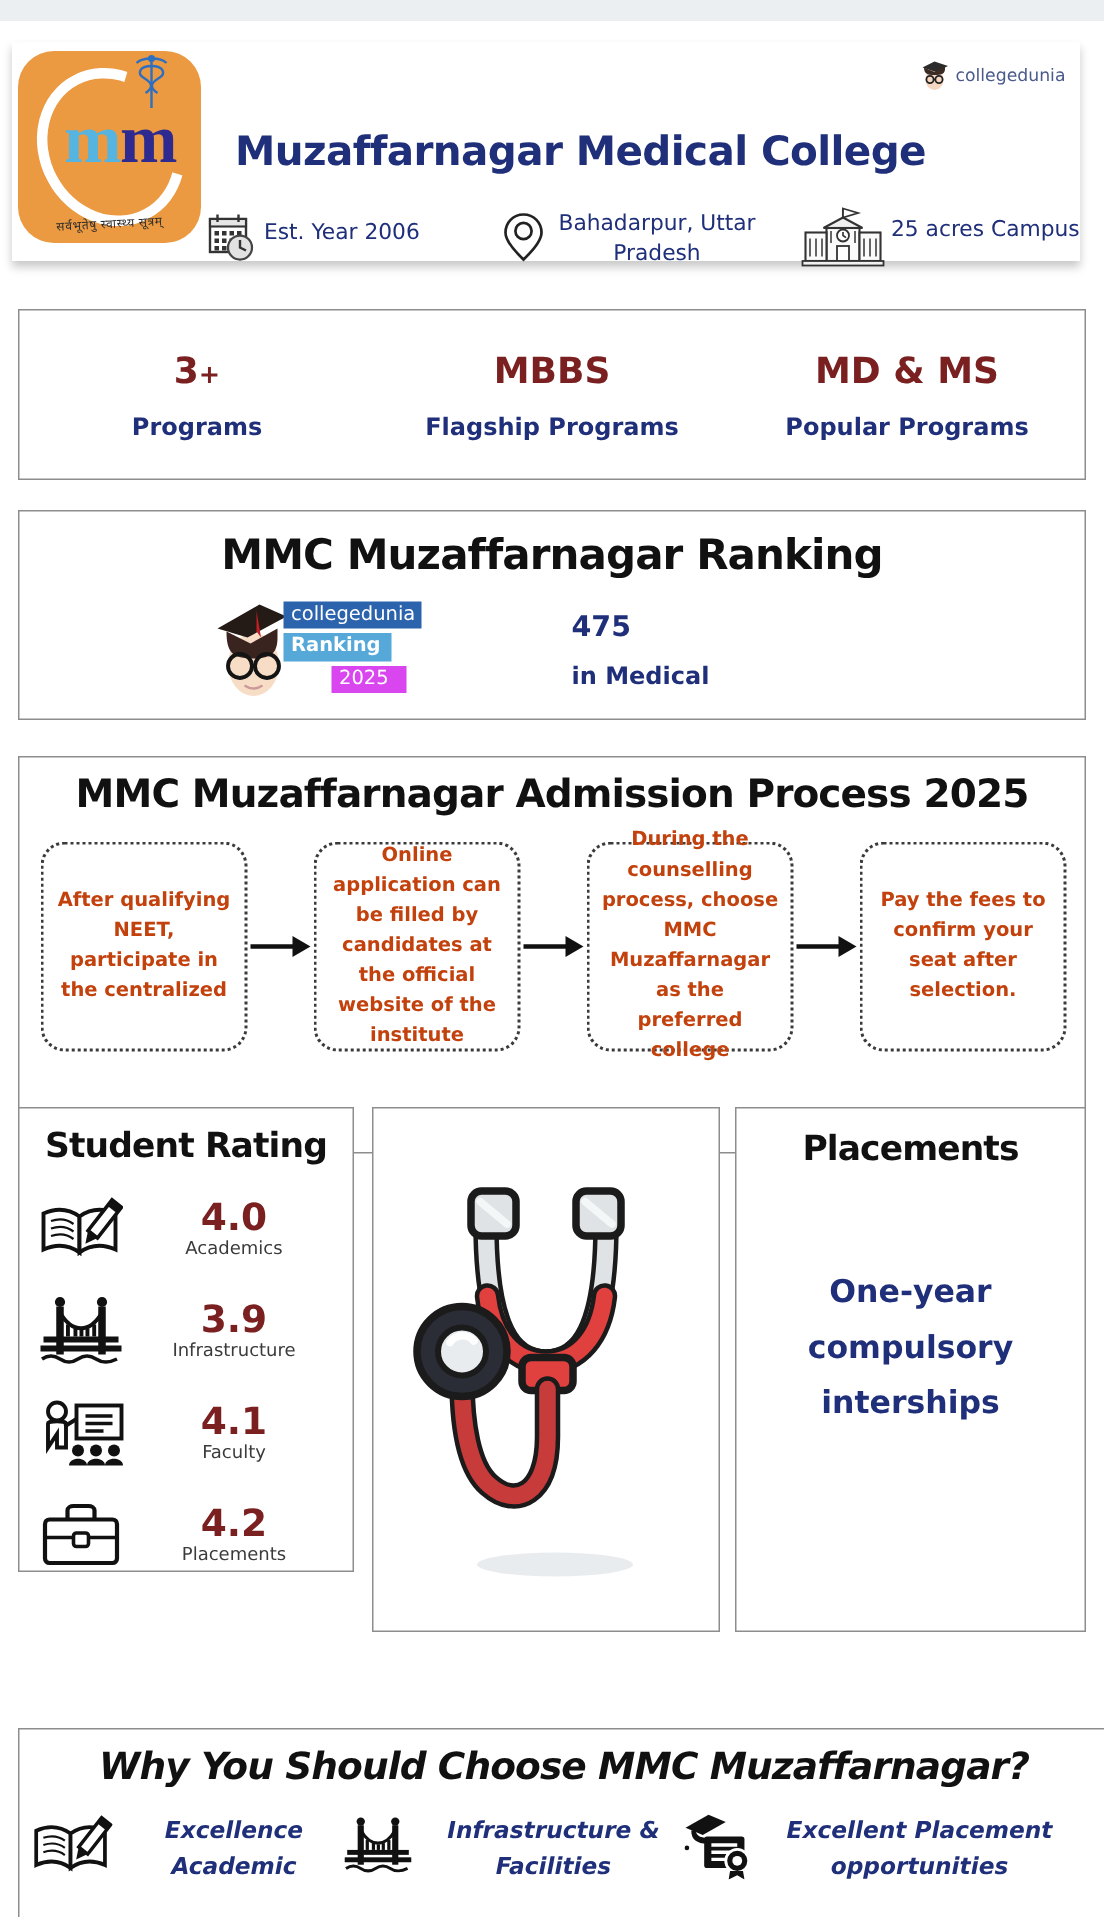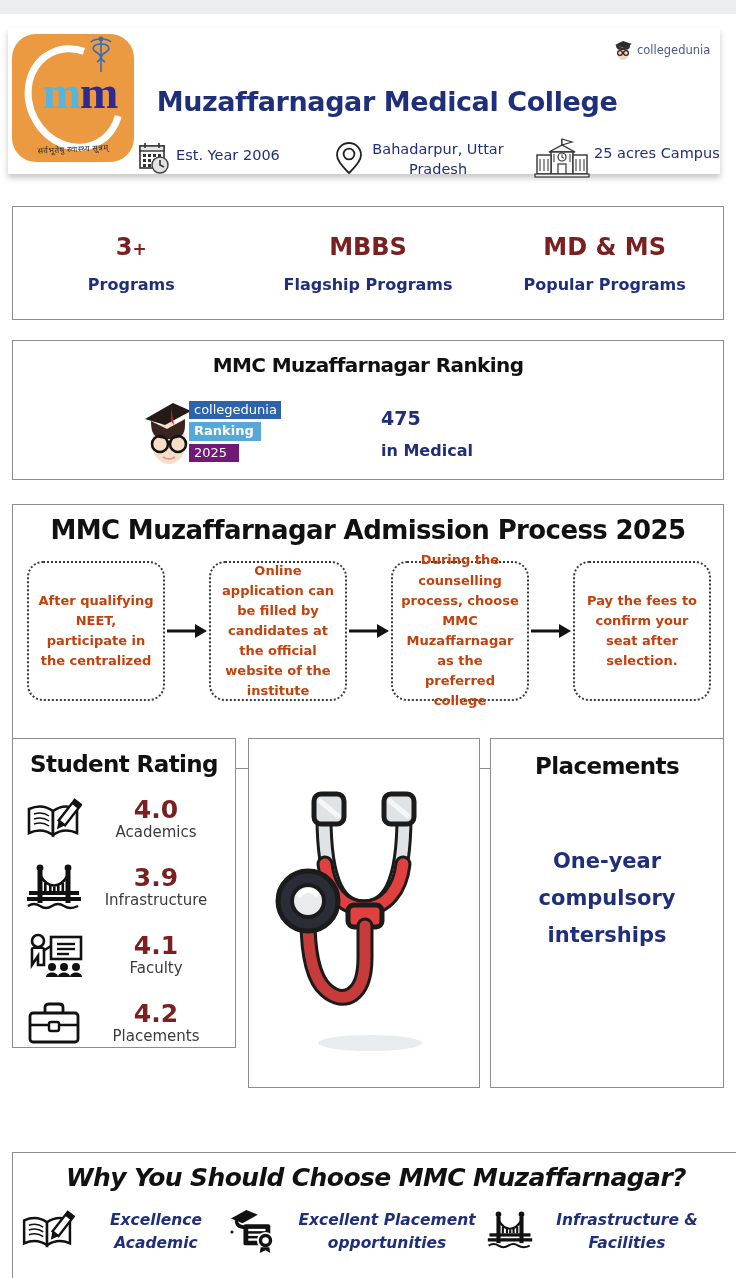"MMC Muzaffarnagar Ranking" .panel-title { font-size: 20px -> 28px }
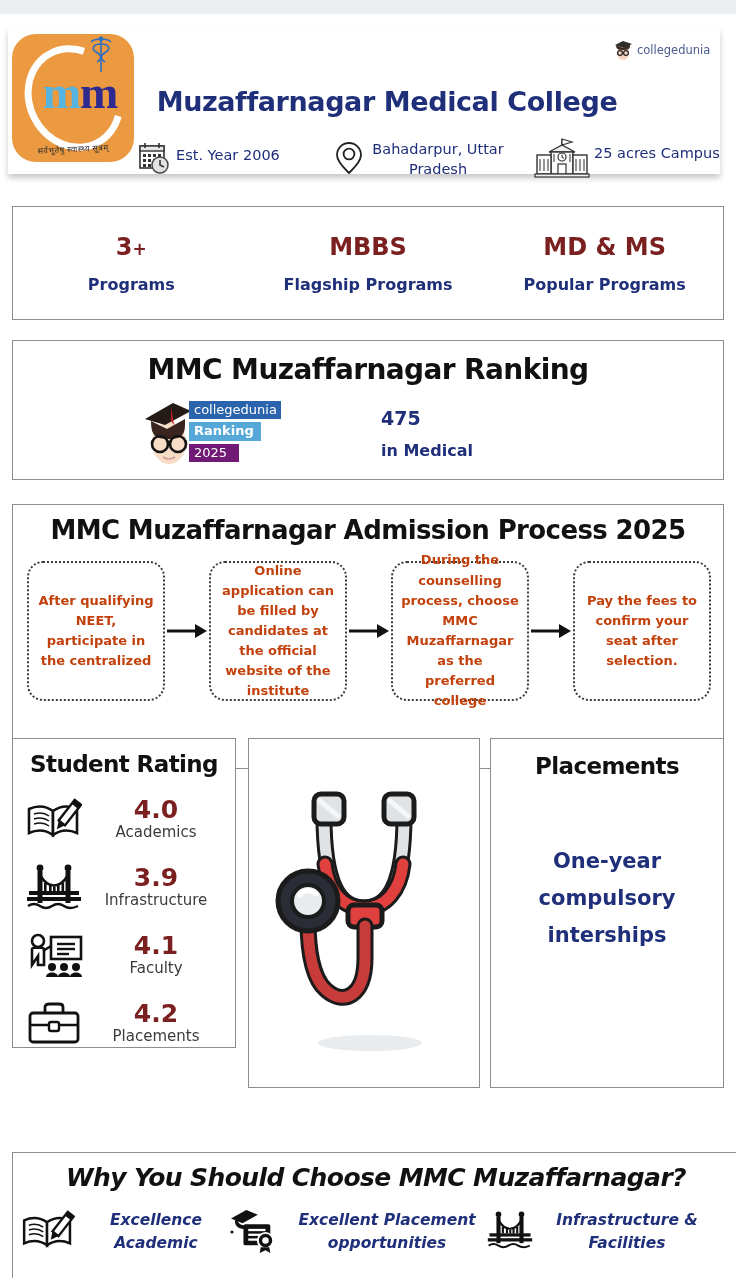"2025" .cd-lab.l3 { background: #701a75 -> #d946ef; margin-left: none -> 32px }
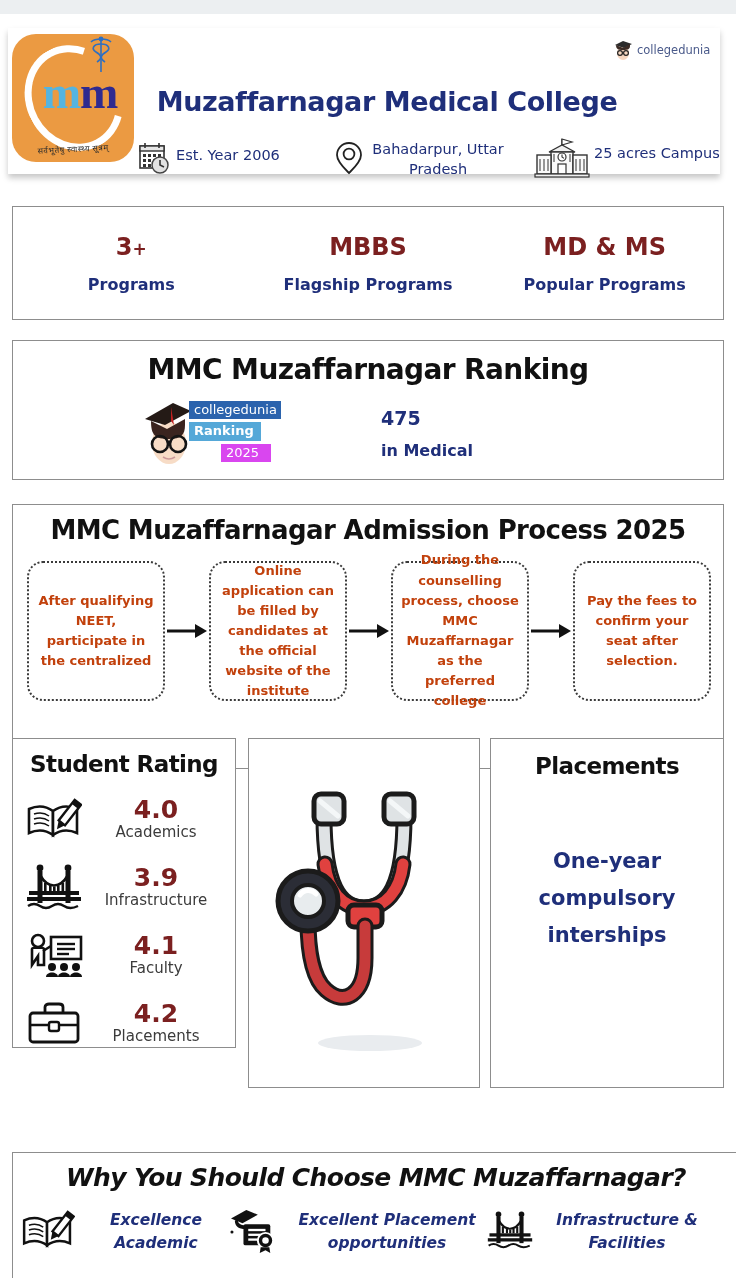"Academics" .rate-label { font-size: 15px -> 12px }
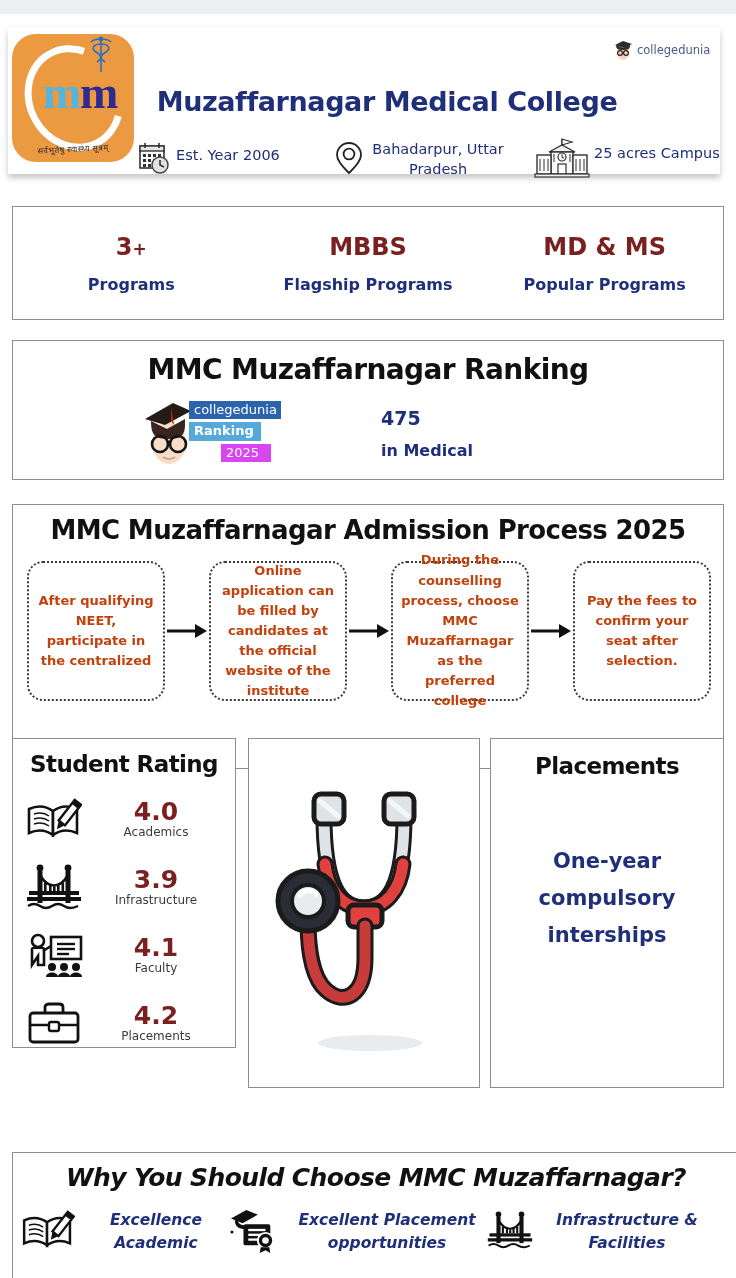"Excellent Placement opportunities" div.why-item { order: before "Infrastructure & Facilities" -> after "Infrastructure & Facilities" }
